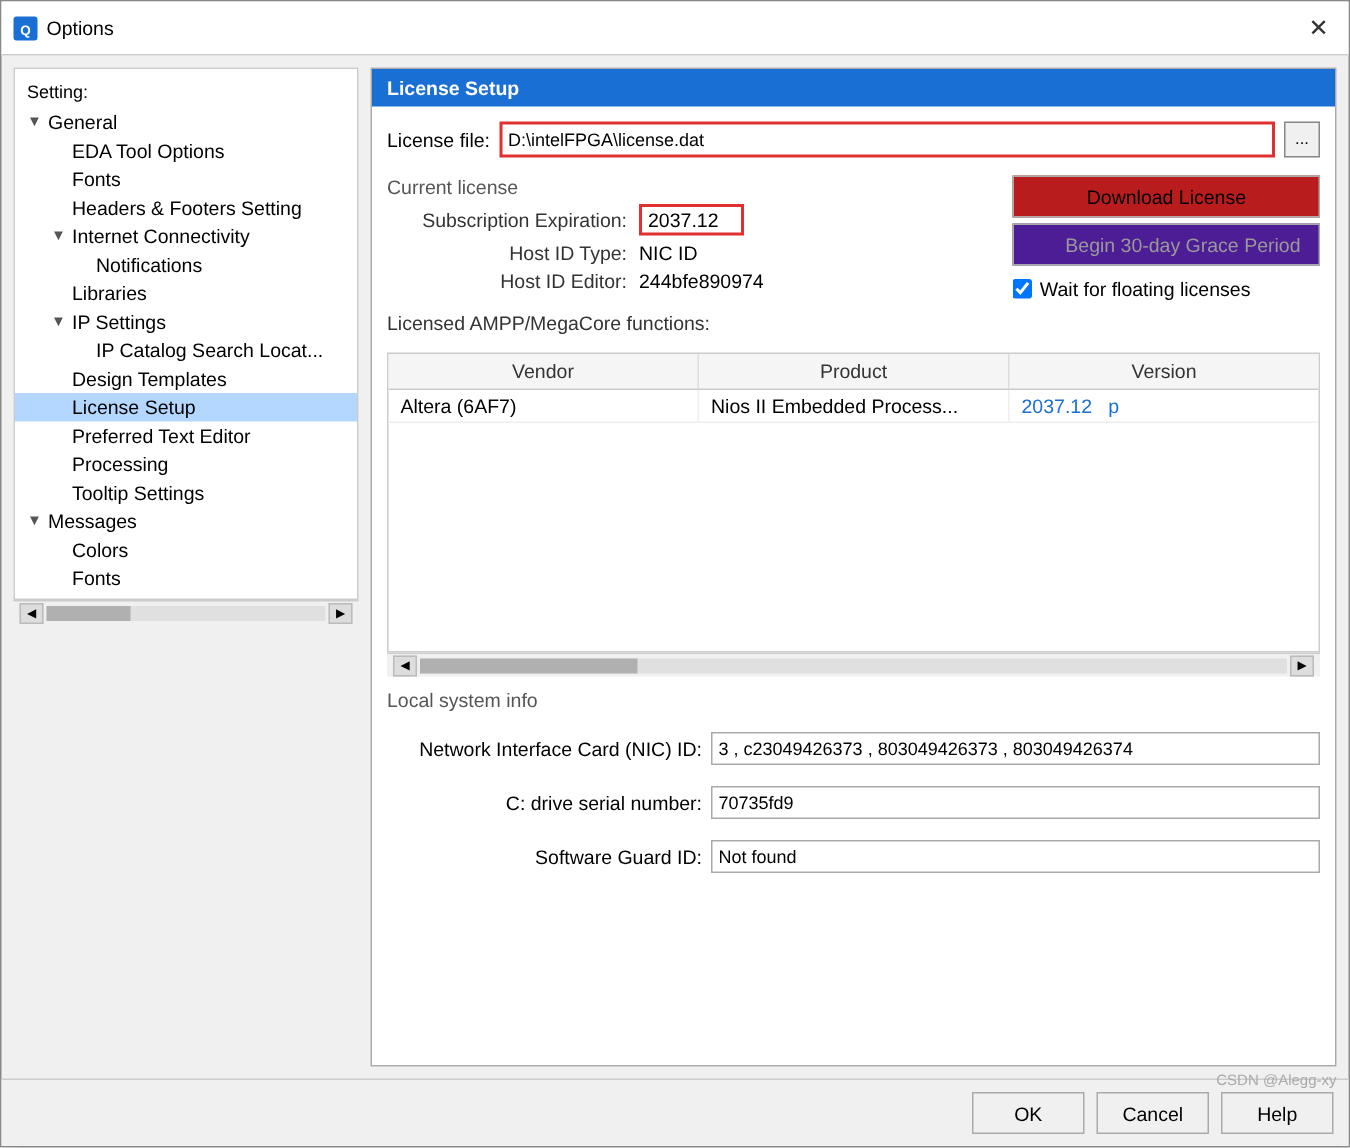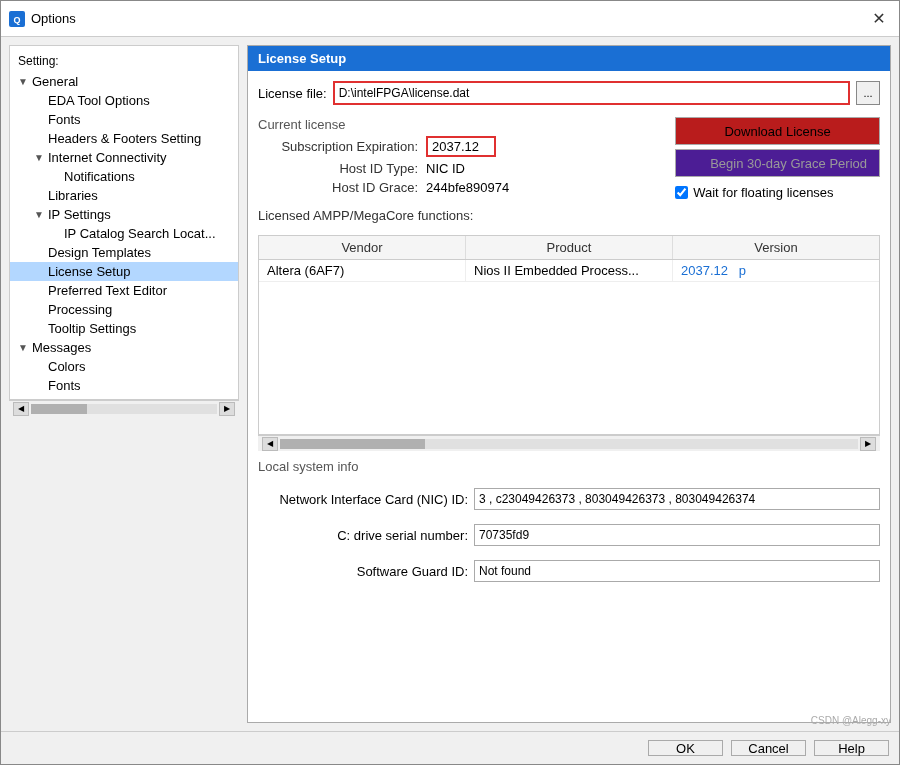"Host ID Grace:" span.info-key { text: Grace -> Editor }
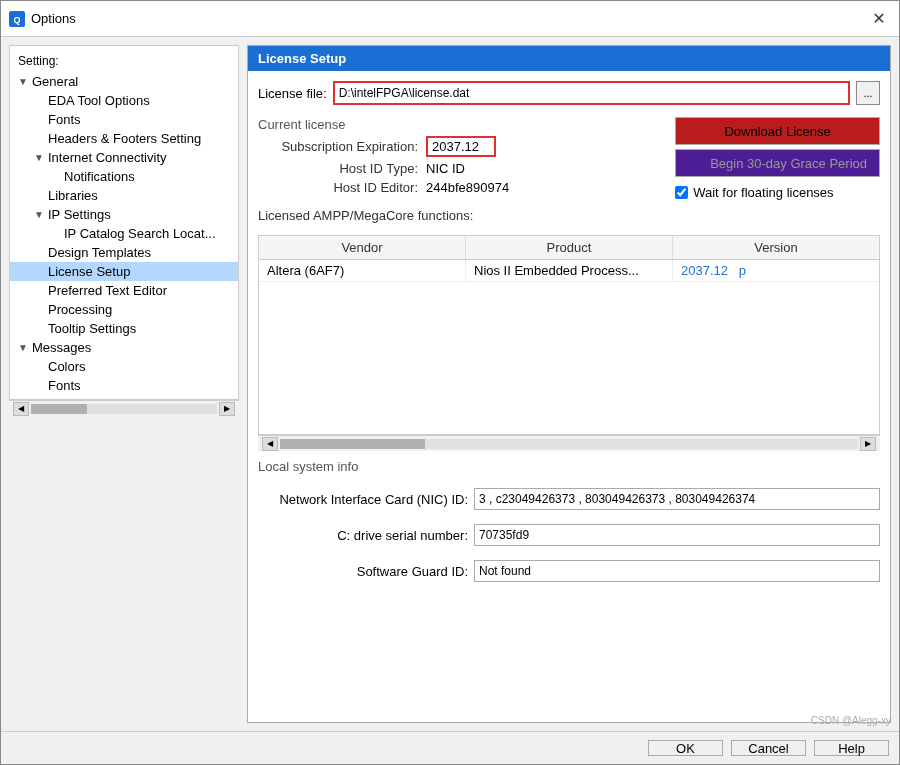"OK" .footer-btn { height: 16px -> 28px }
